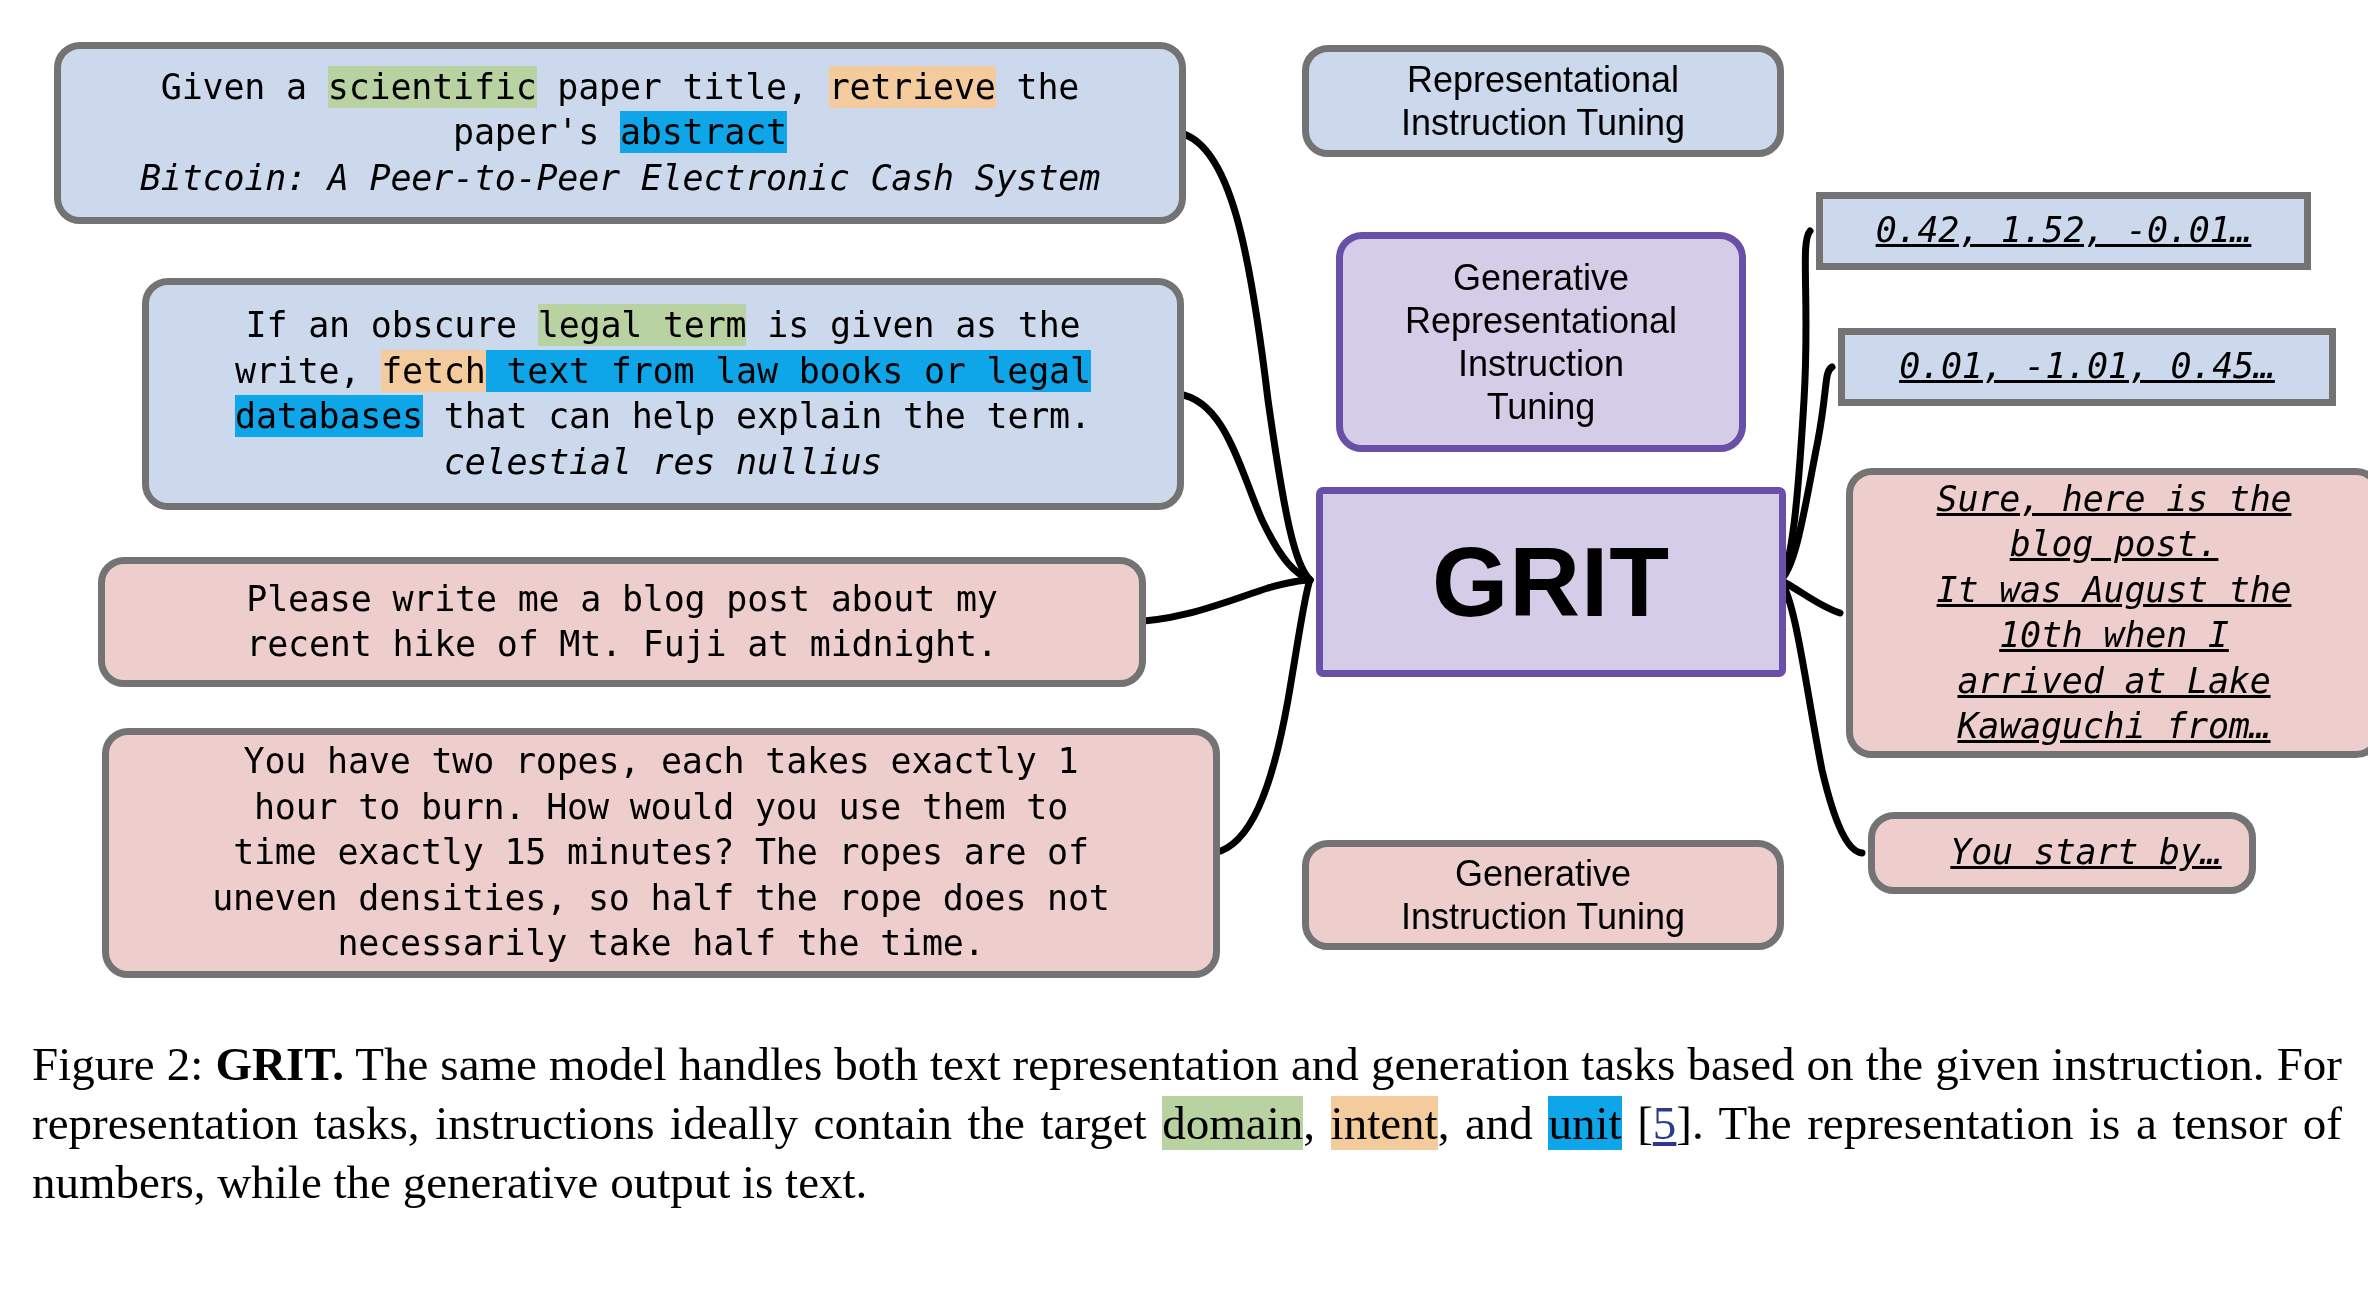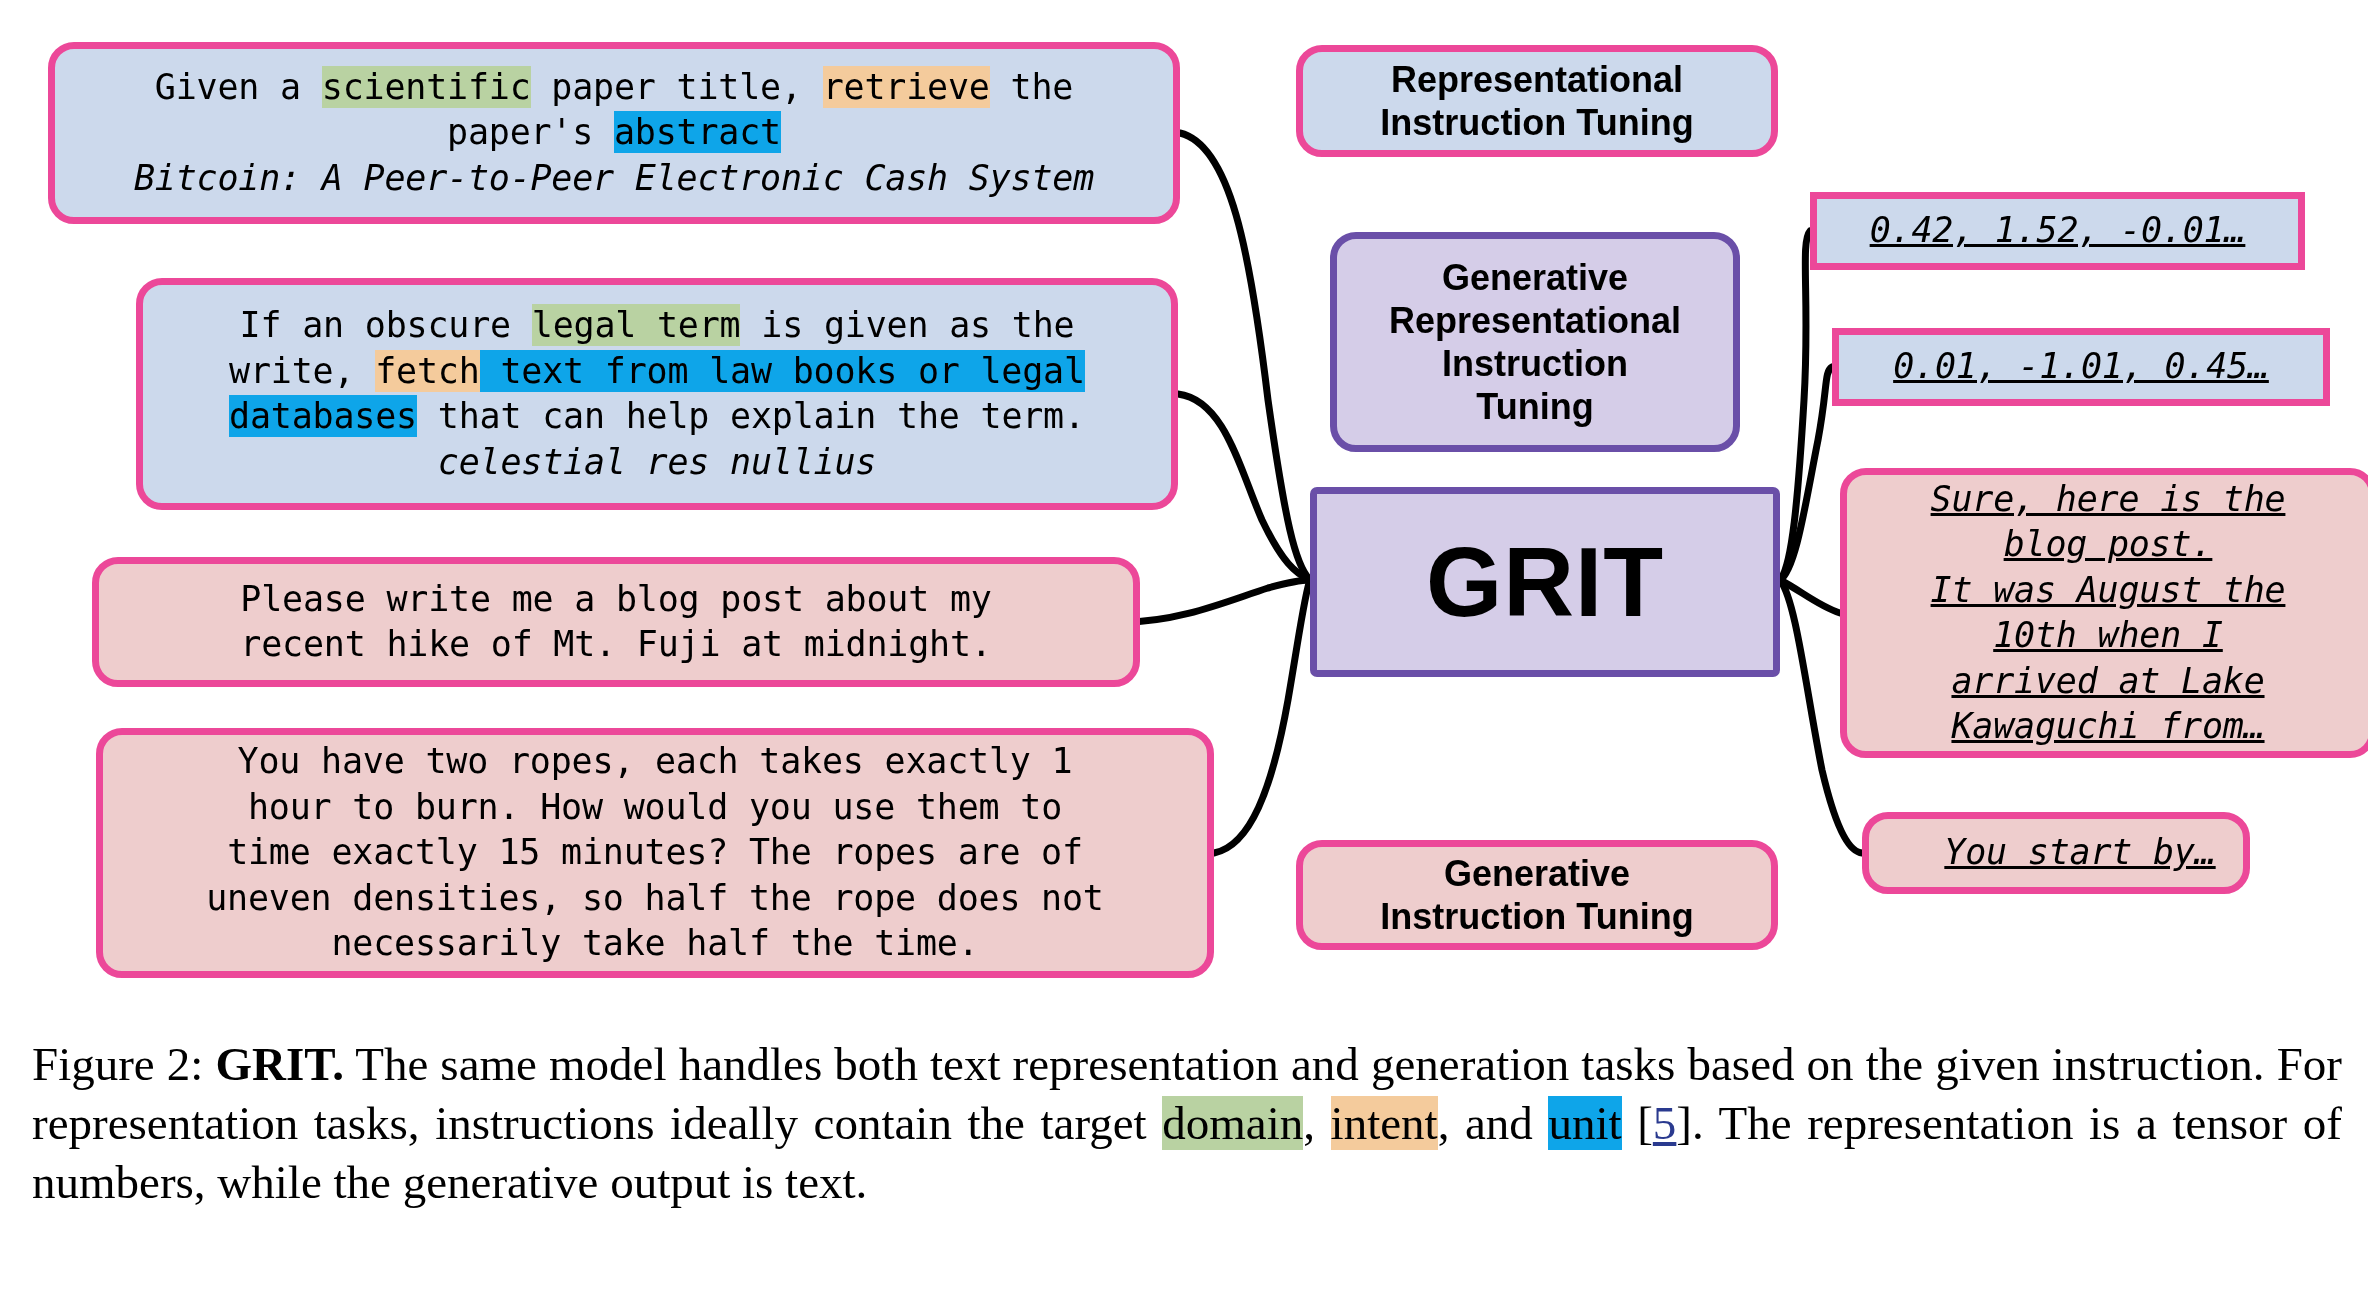"Given a scientific paper title," .node { border: 7px solid #ec4899 -> 7px solid #737373; margin-left: none -> 6px }
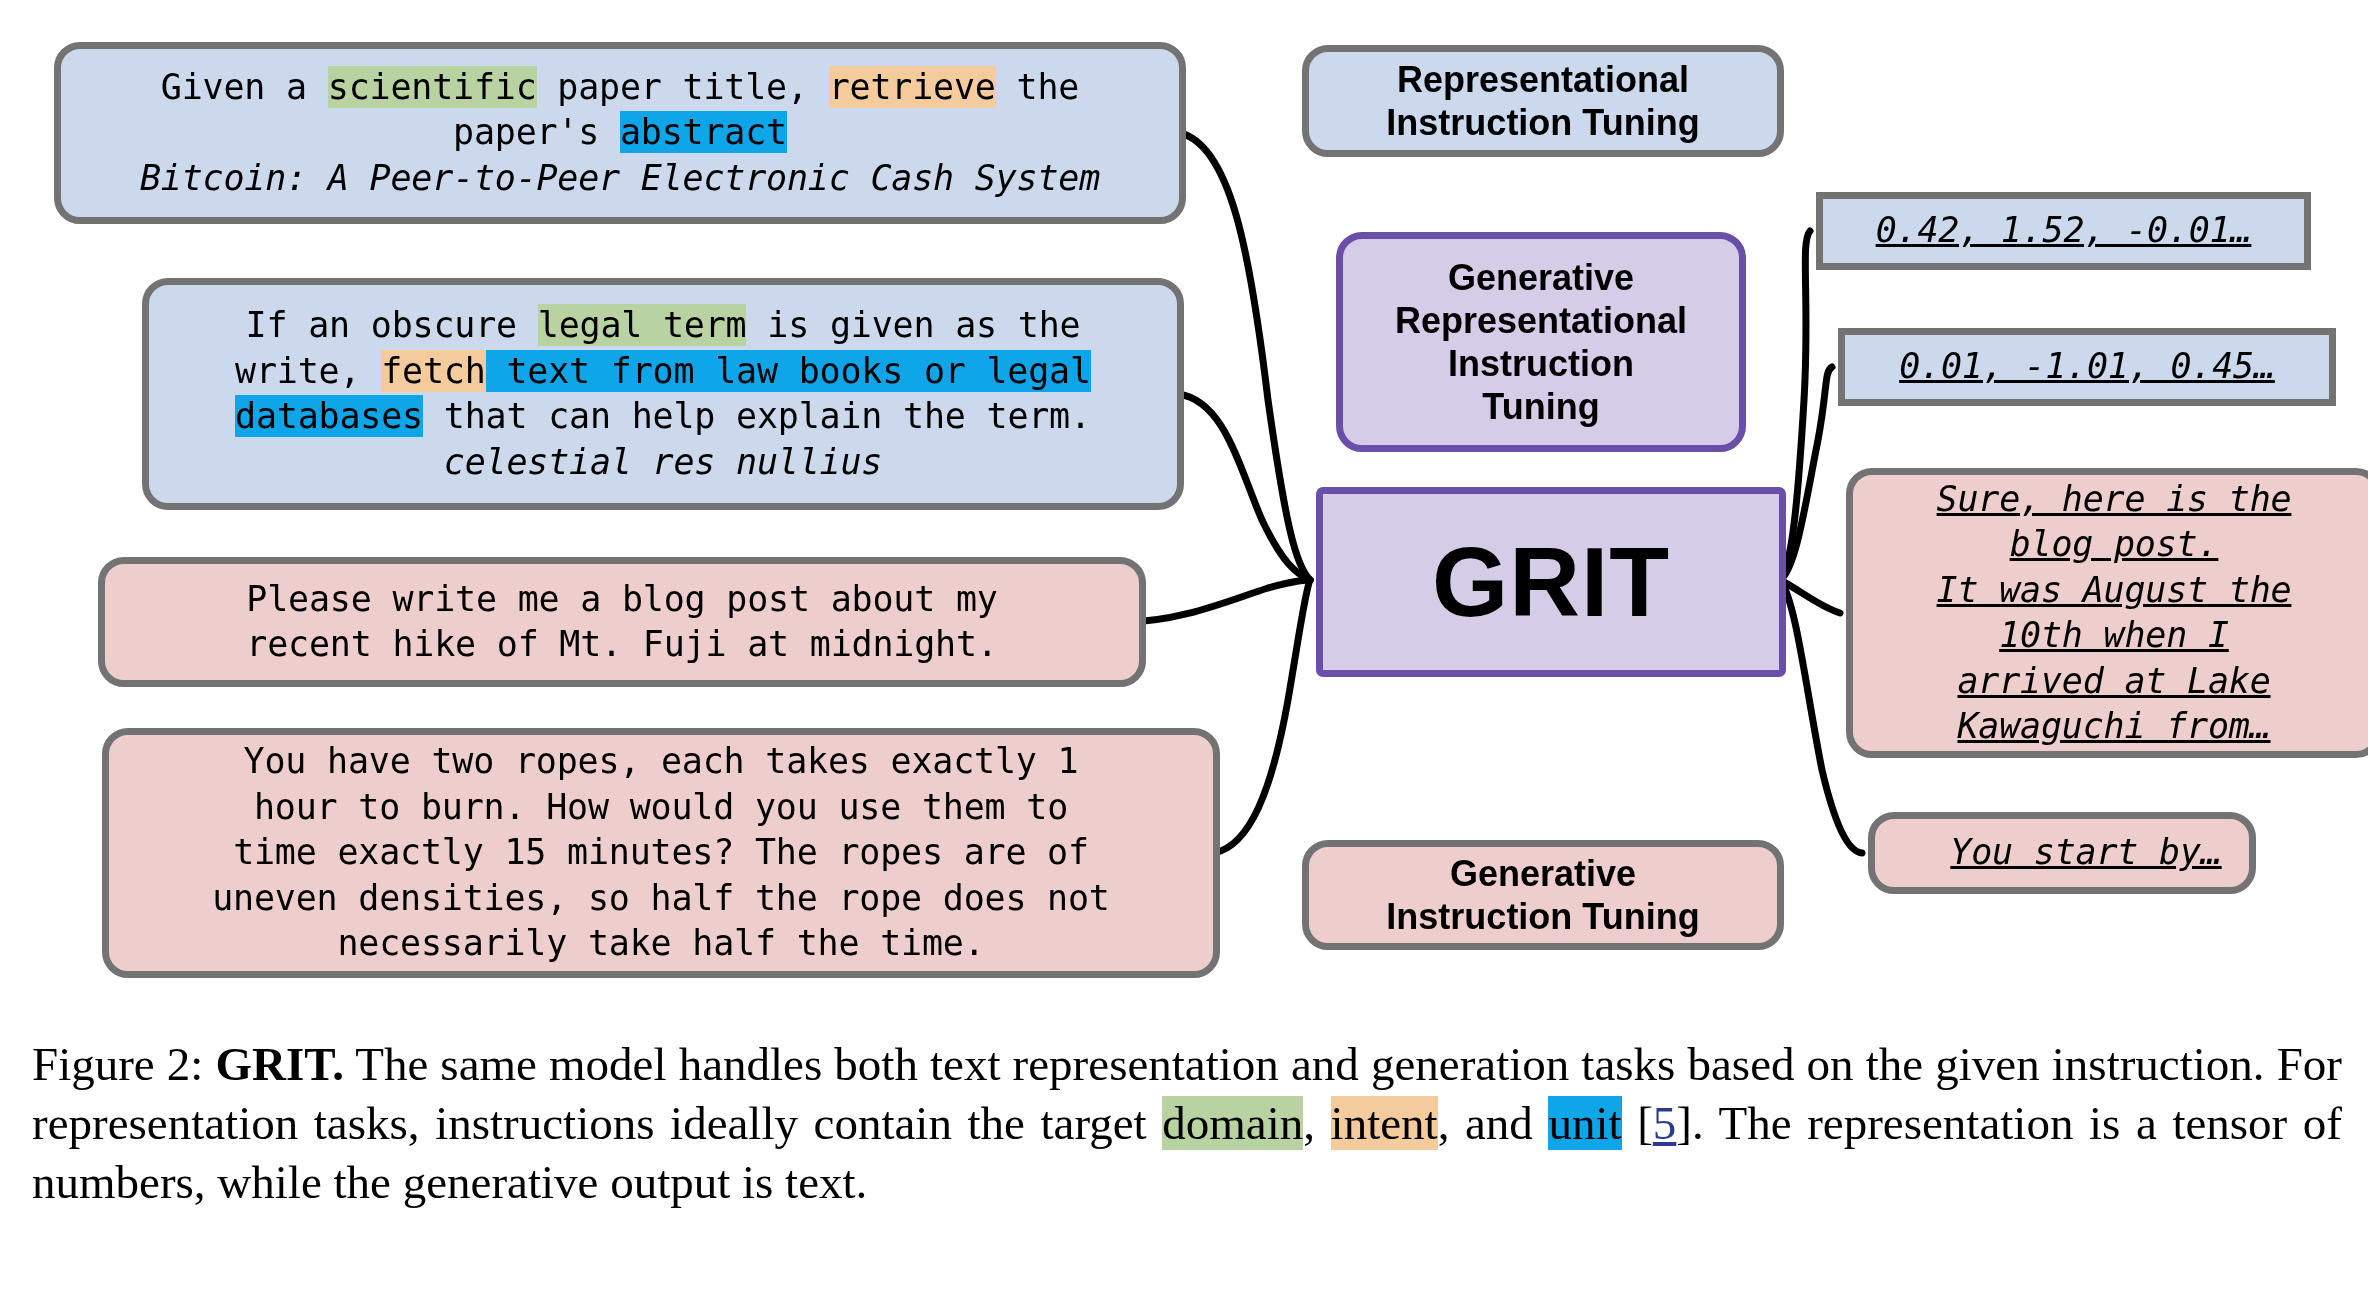"Representational" .label { font-weight: bold -> normal }
